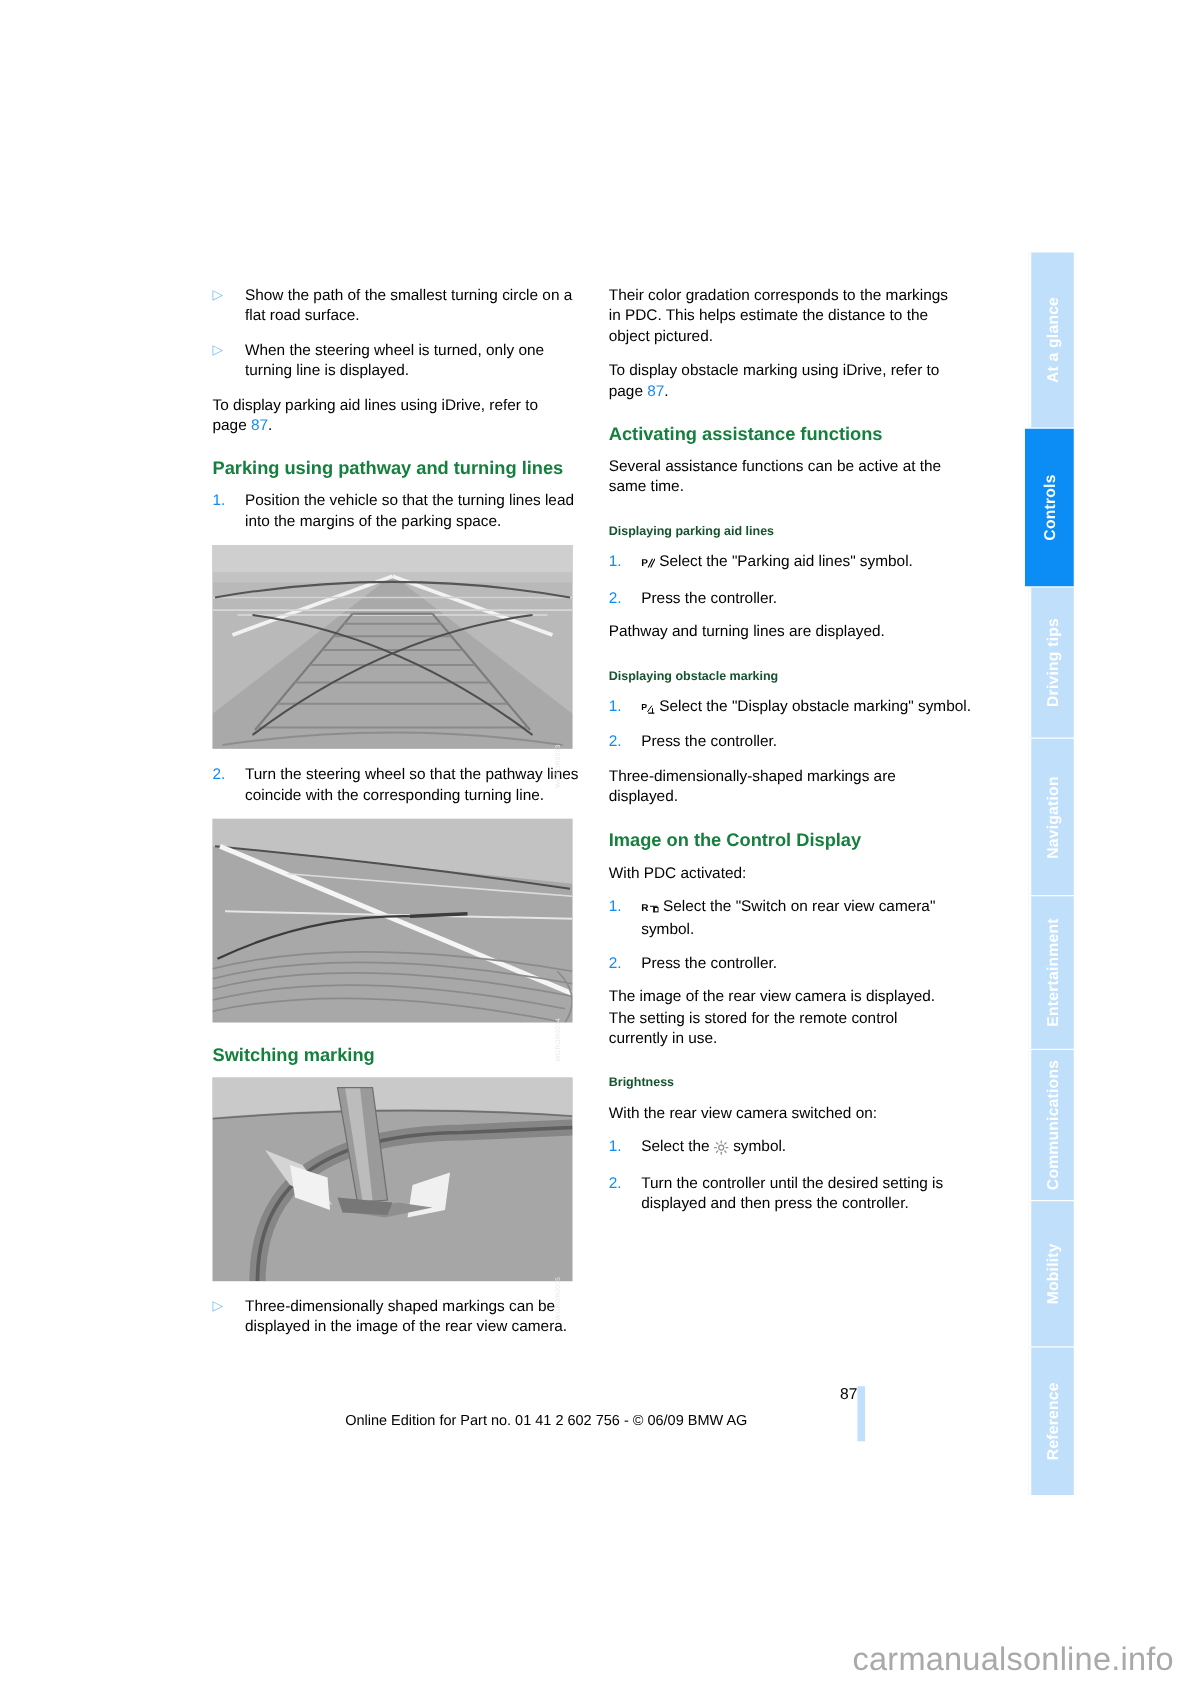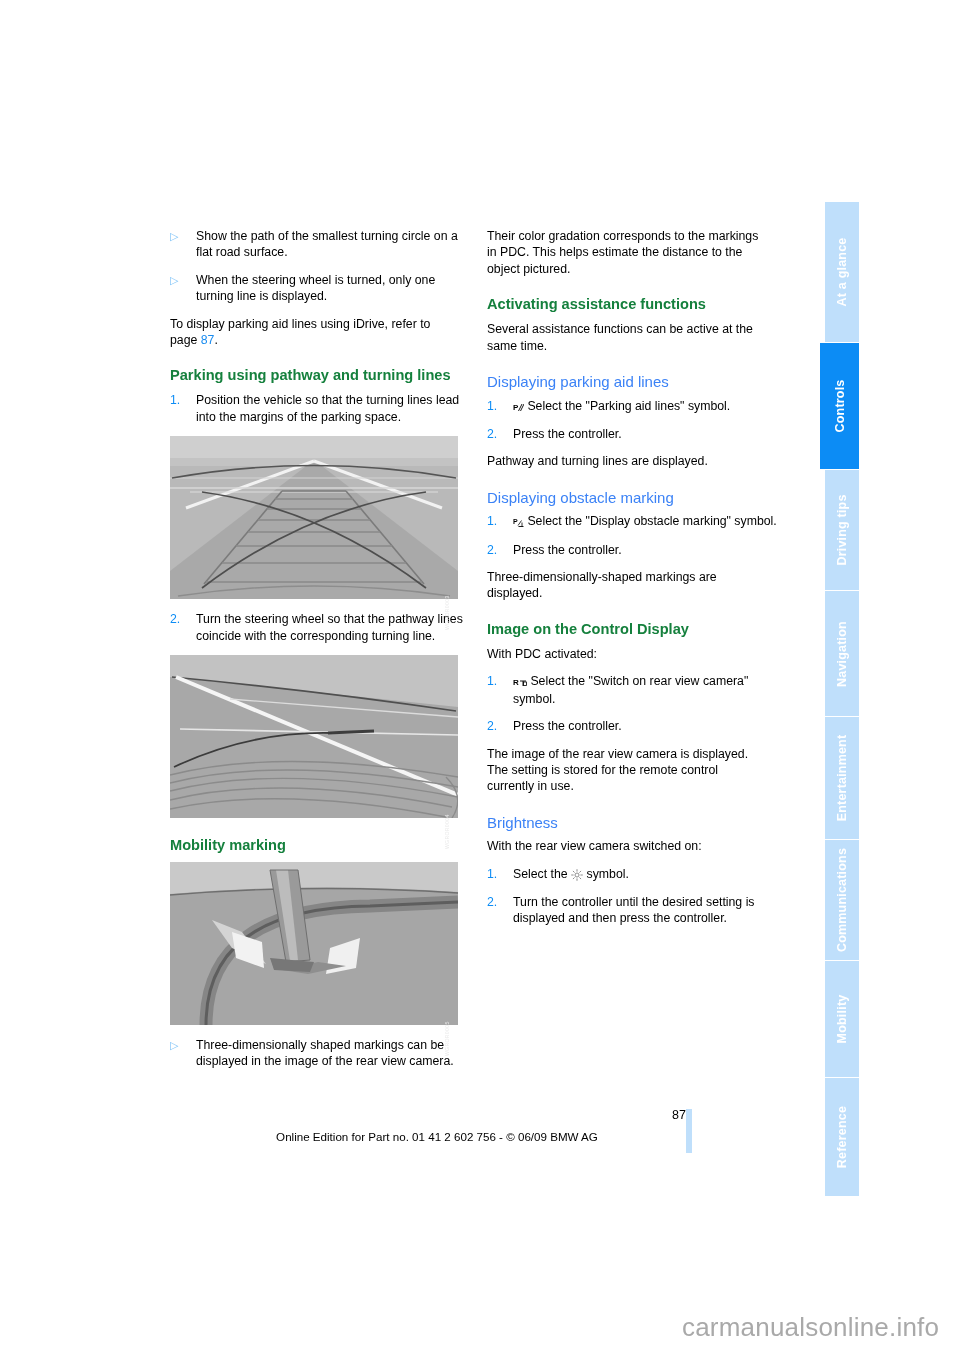"To display obstacle marking using" p.body { html: none -> <p><span>To display obstacle marking using iDrive, refer to page </span><span>87</span><span>.</span></p> }
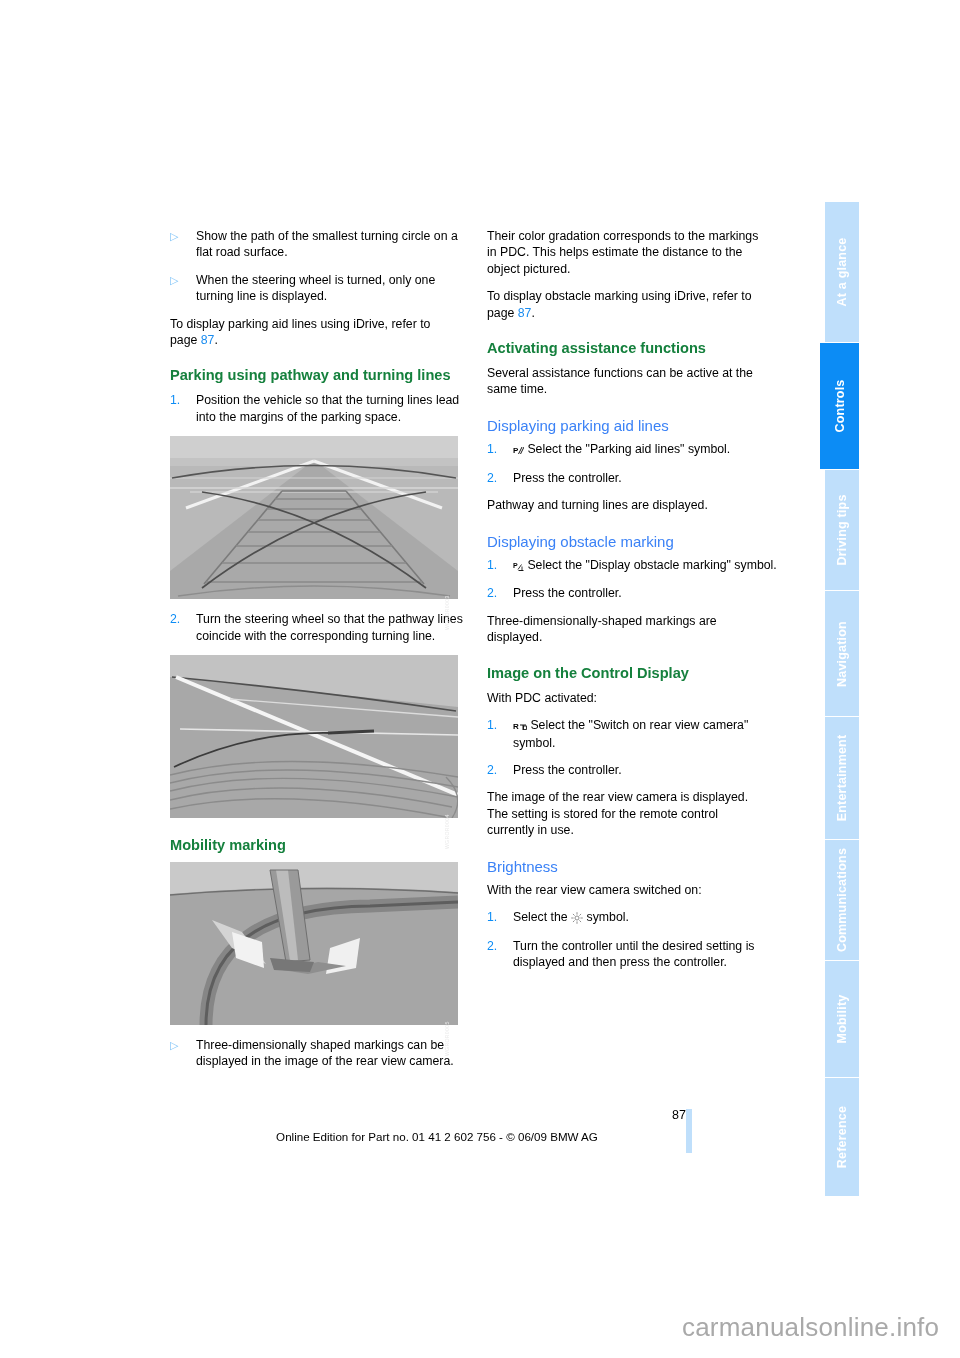"Displaying parking aid lines" h3.blue-light { color: #3b82f6 -> #14532d; font-size: 15px -> 10px; font-weight: normal -> bold }
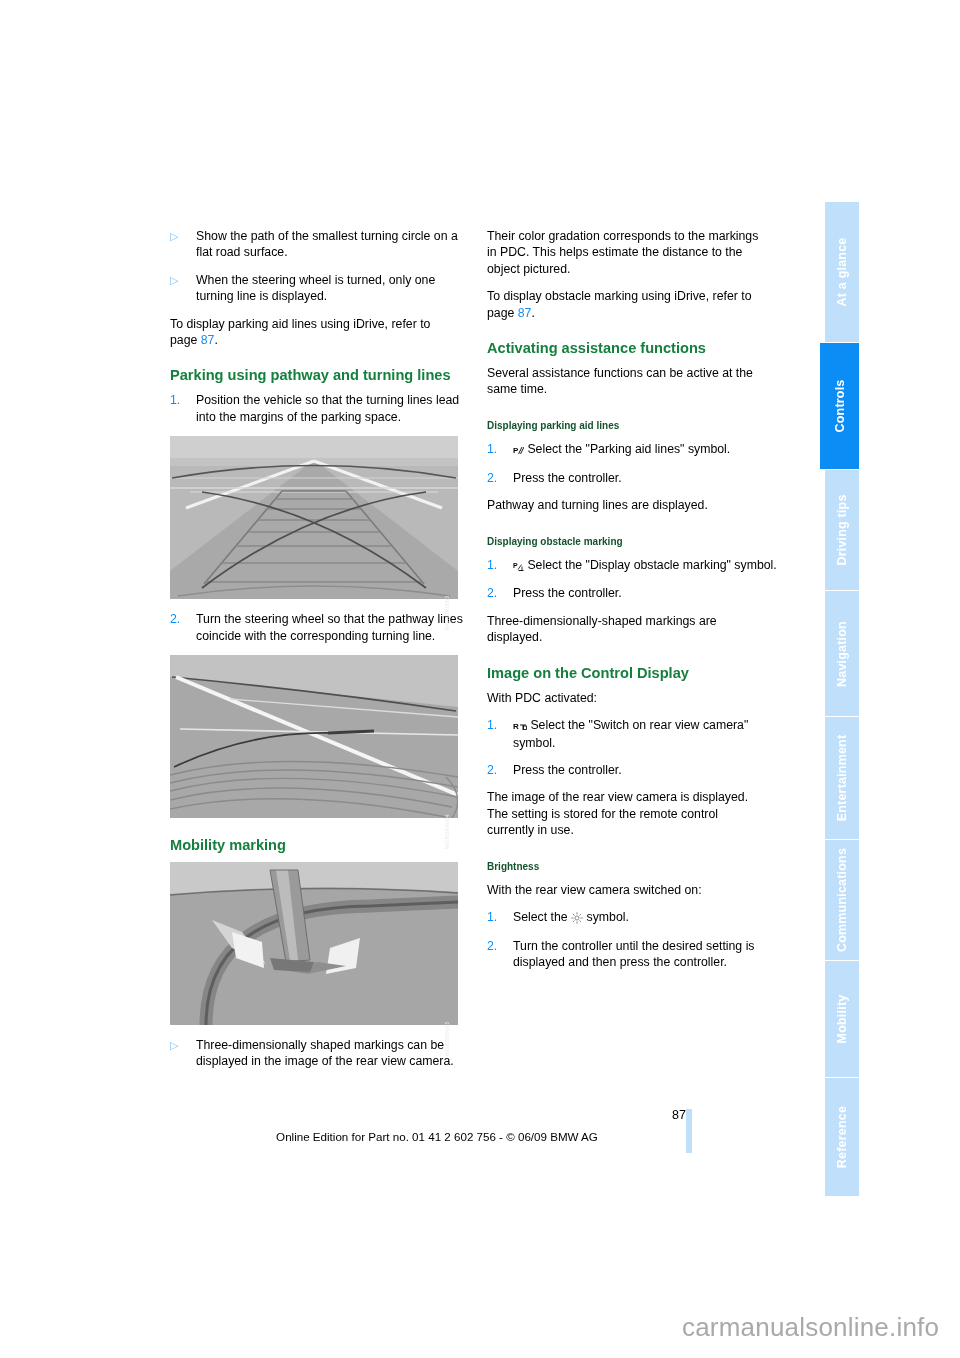"Mobility marking" h2.blue-big { text: Mobility -> Switching }
